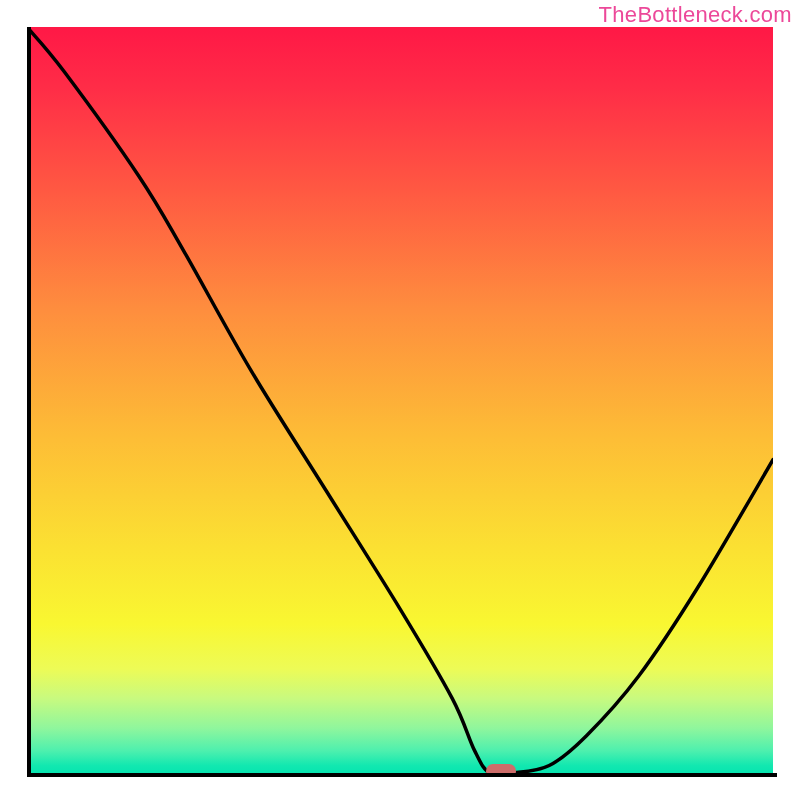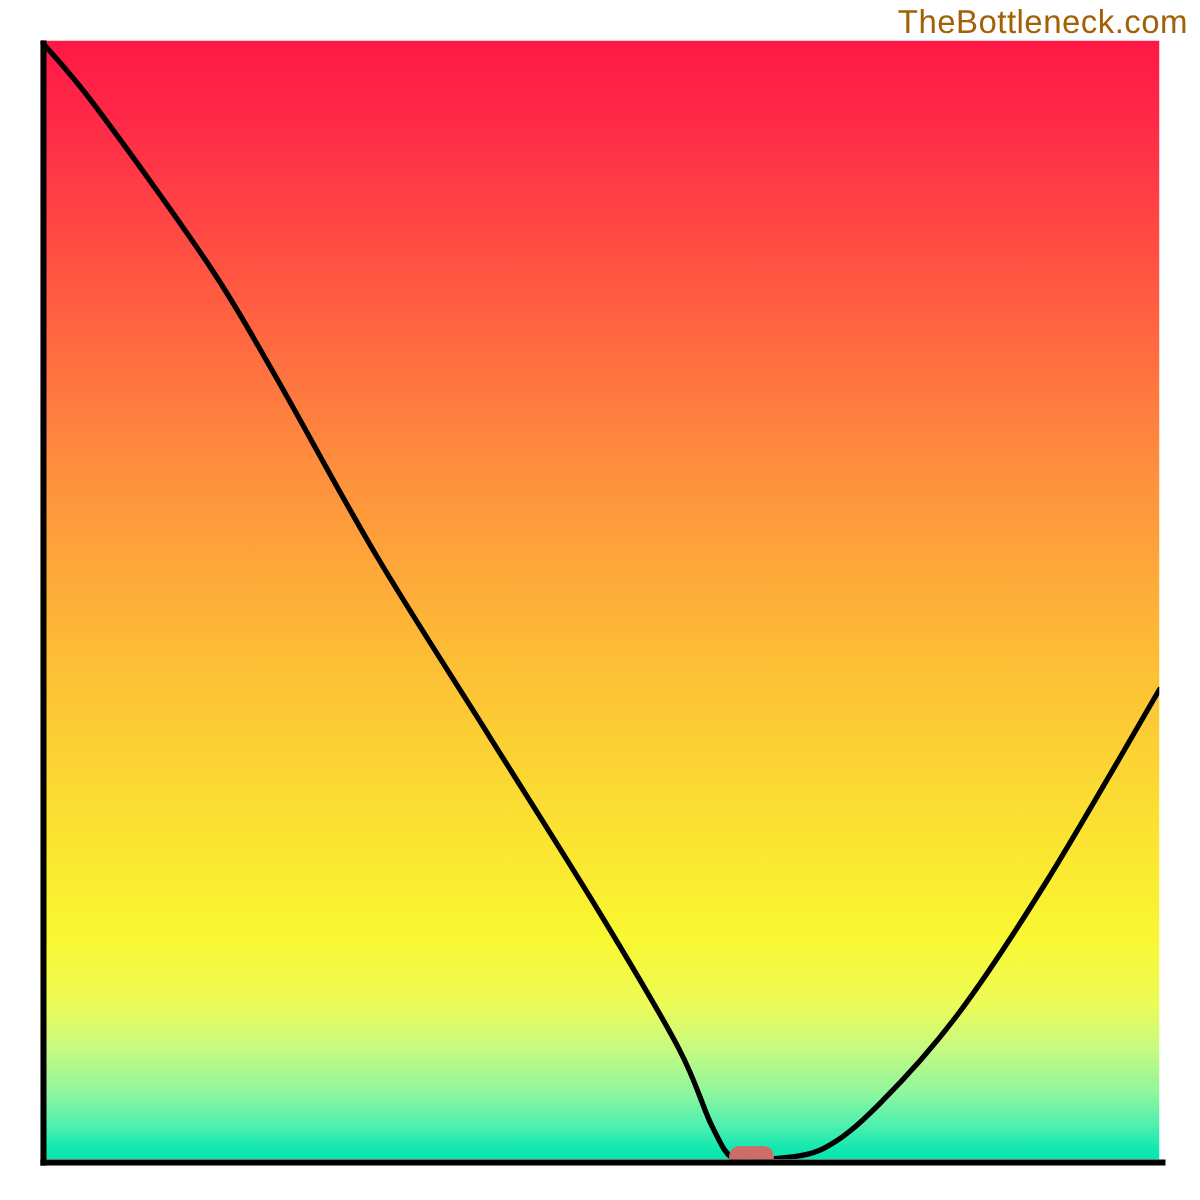"TheBottleneck.com" .watermark { color: #a16207 -> #ec4899 }
